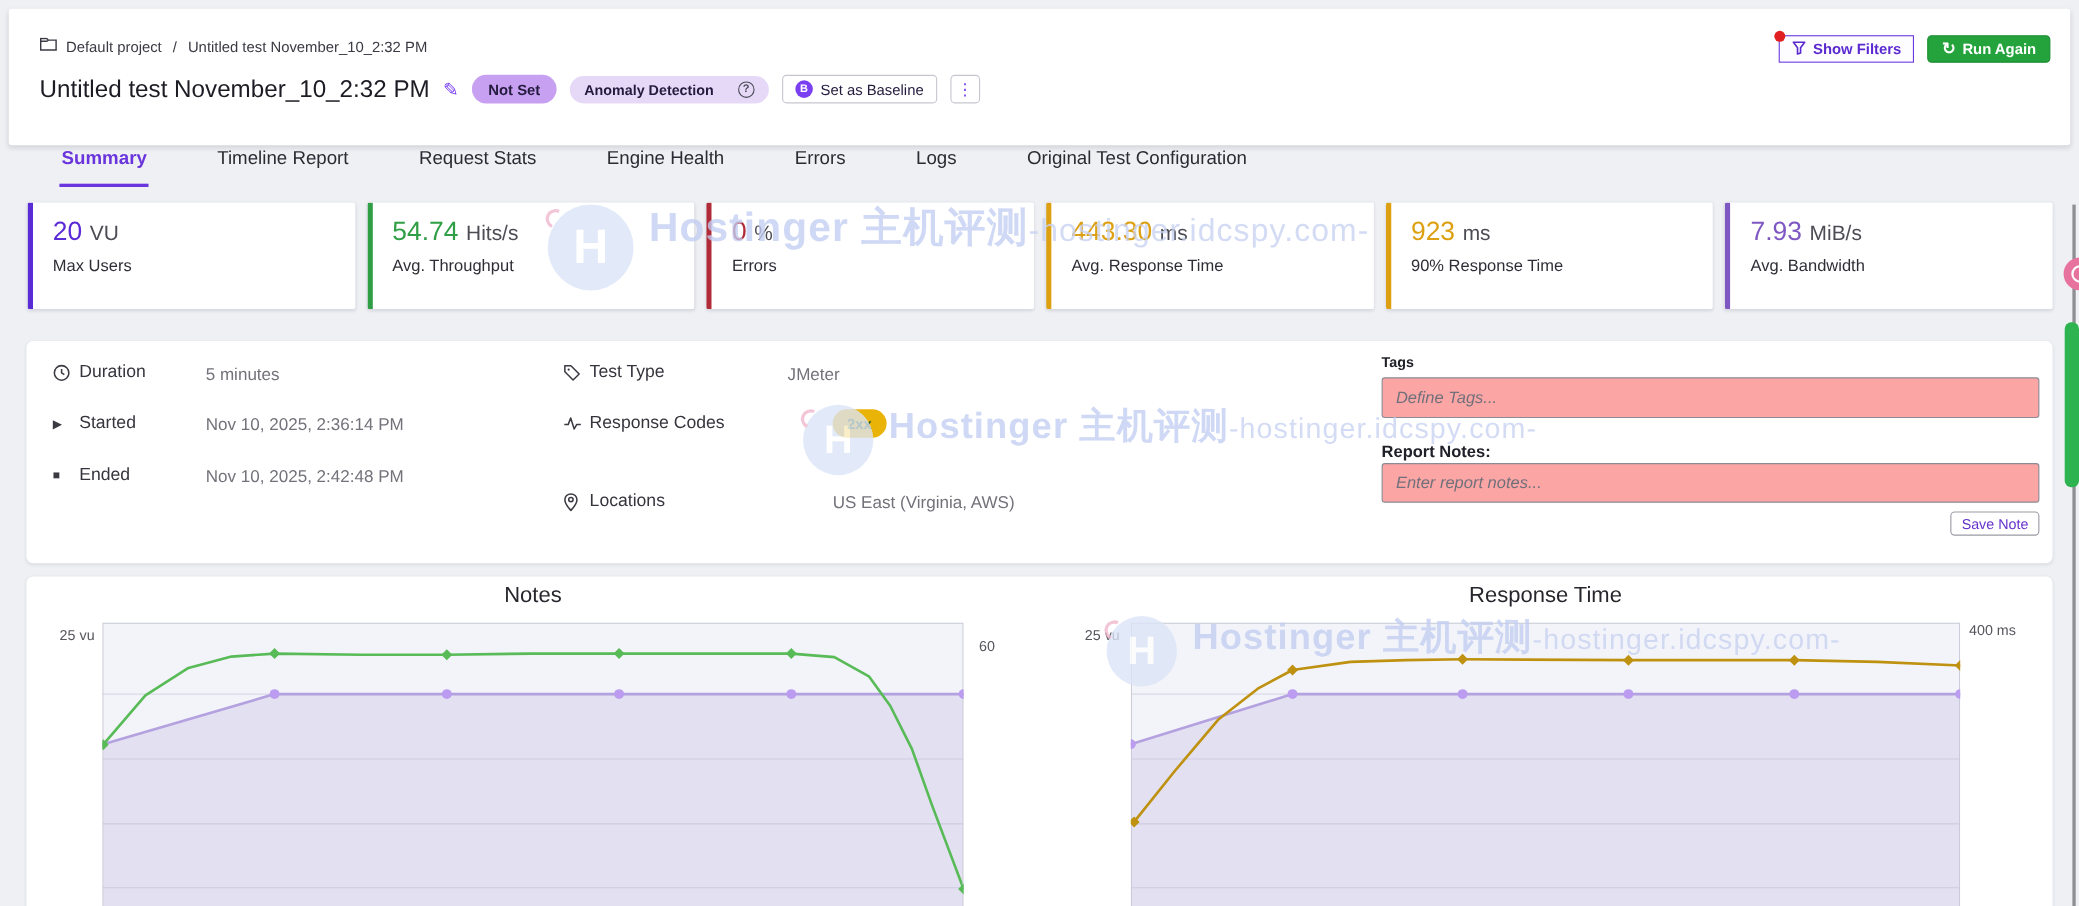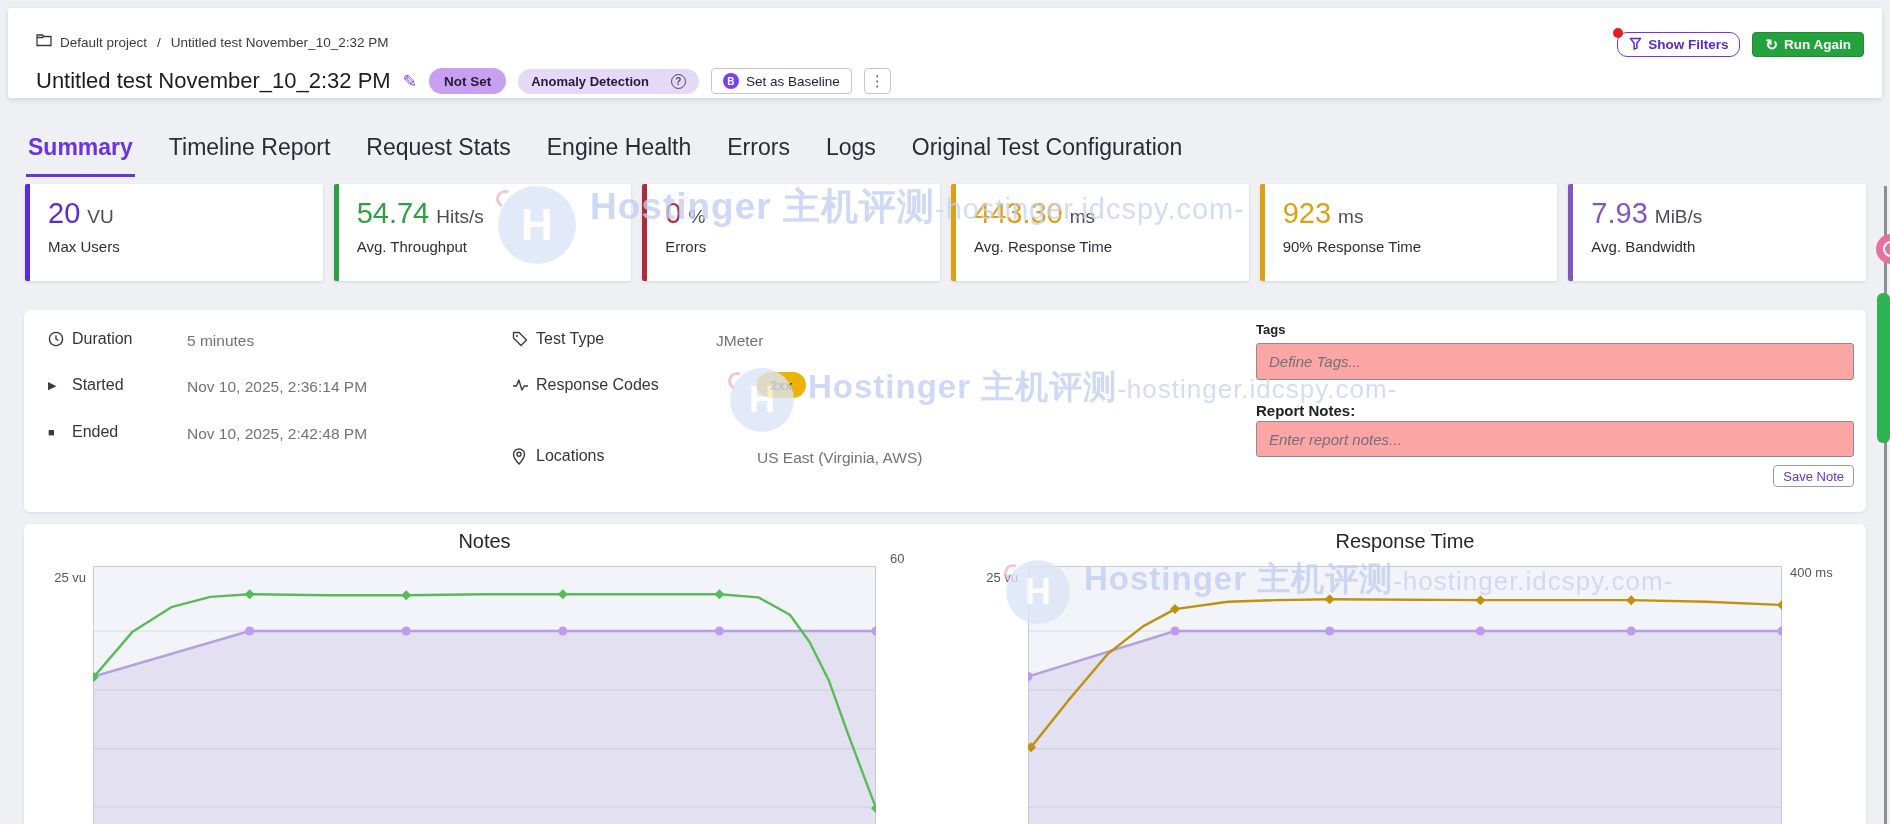"Default project" .header { height: 90px -> 124px }
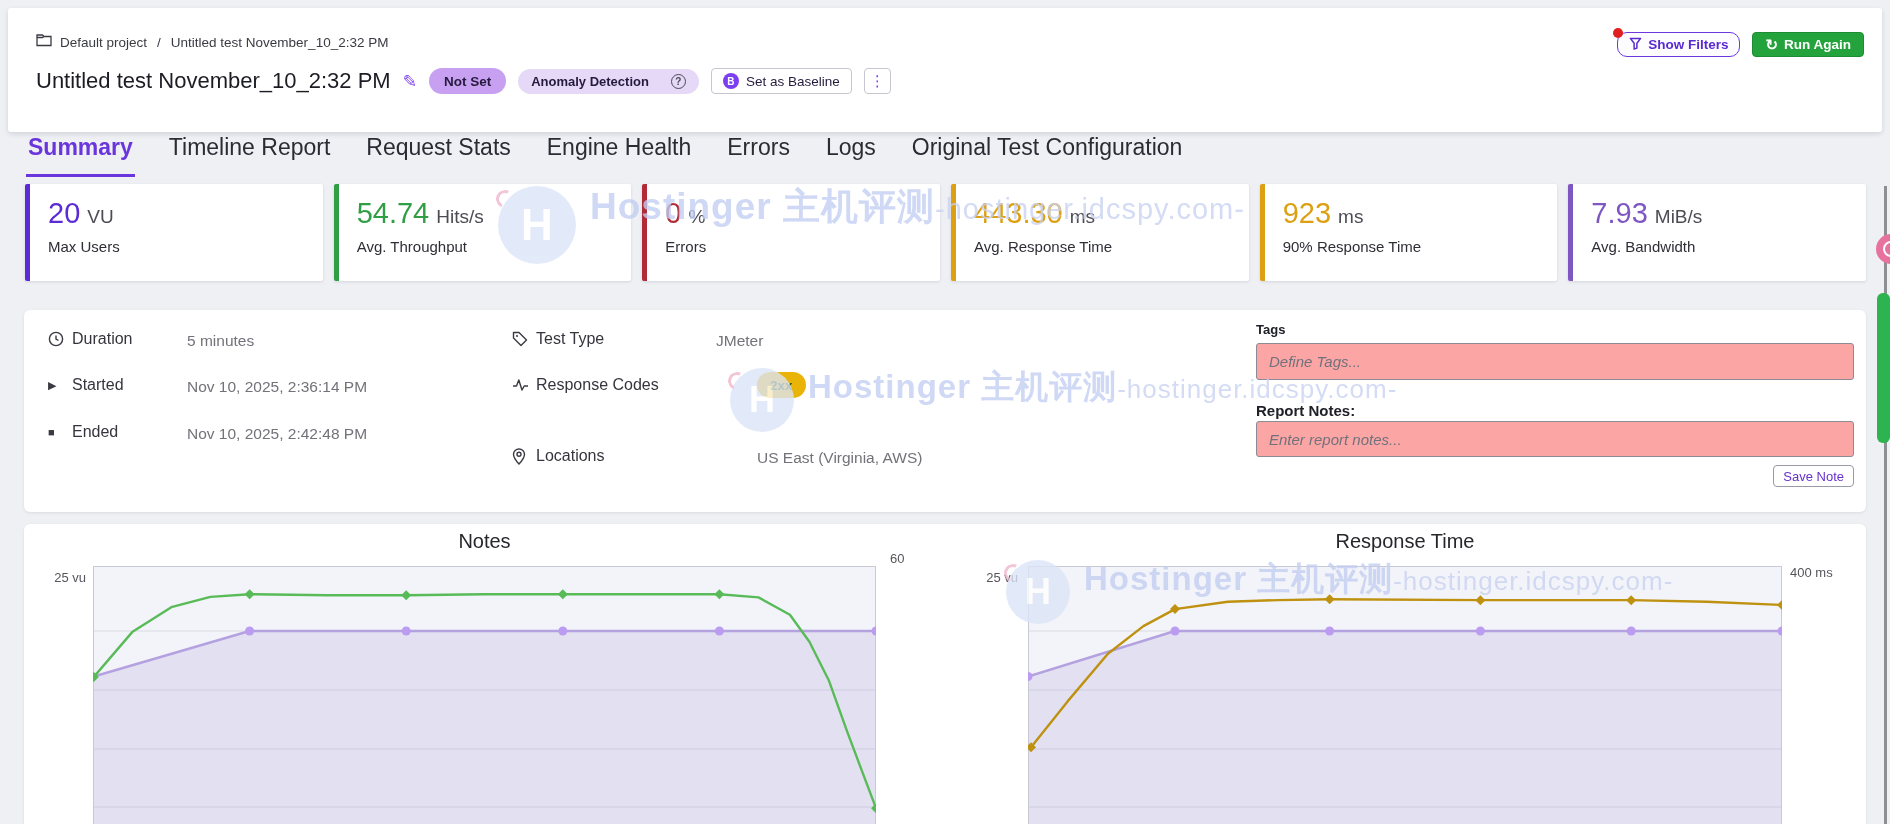"Show Filters" .btn-filters { border-radius: 10px -> 0 }
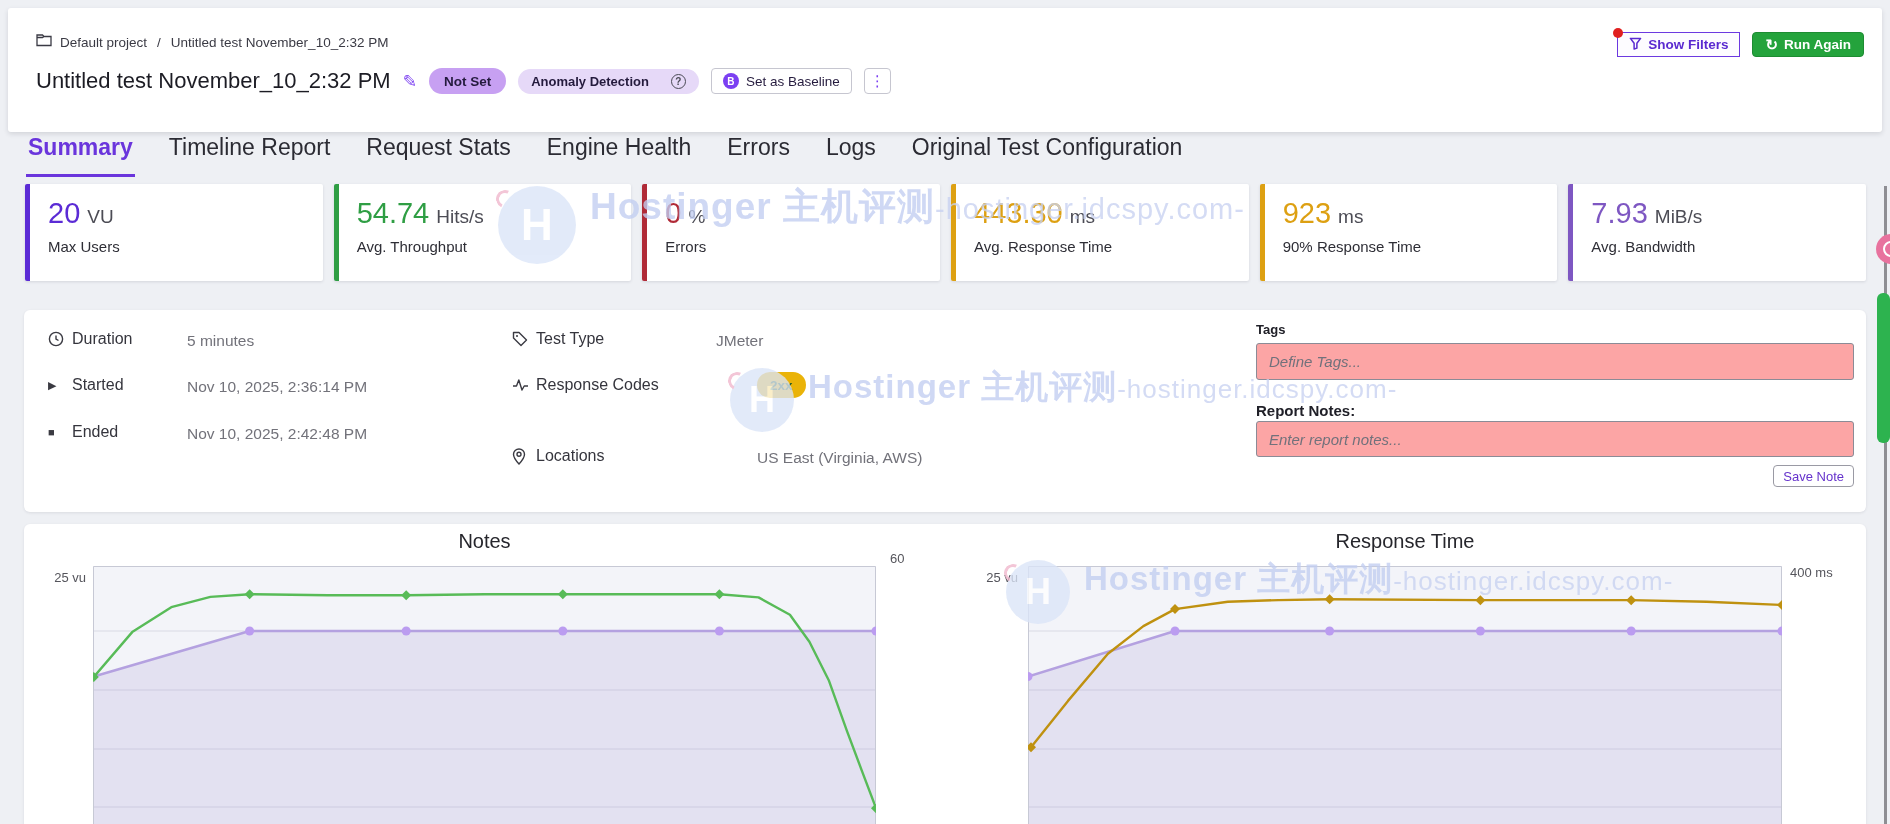"Summary" .tab { font-size: 23px -> 17px; margin-left: none -> 28px }
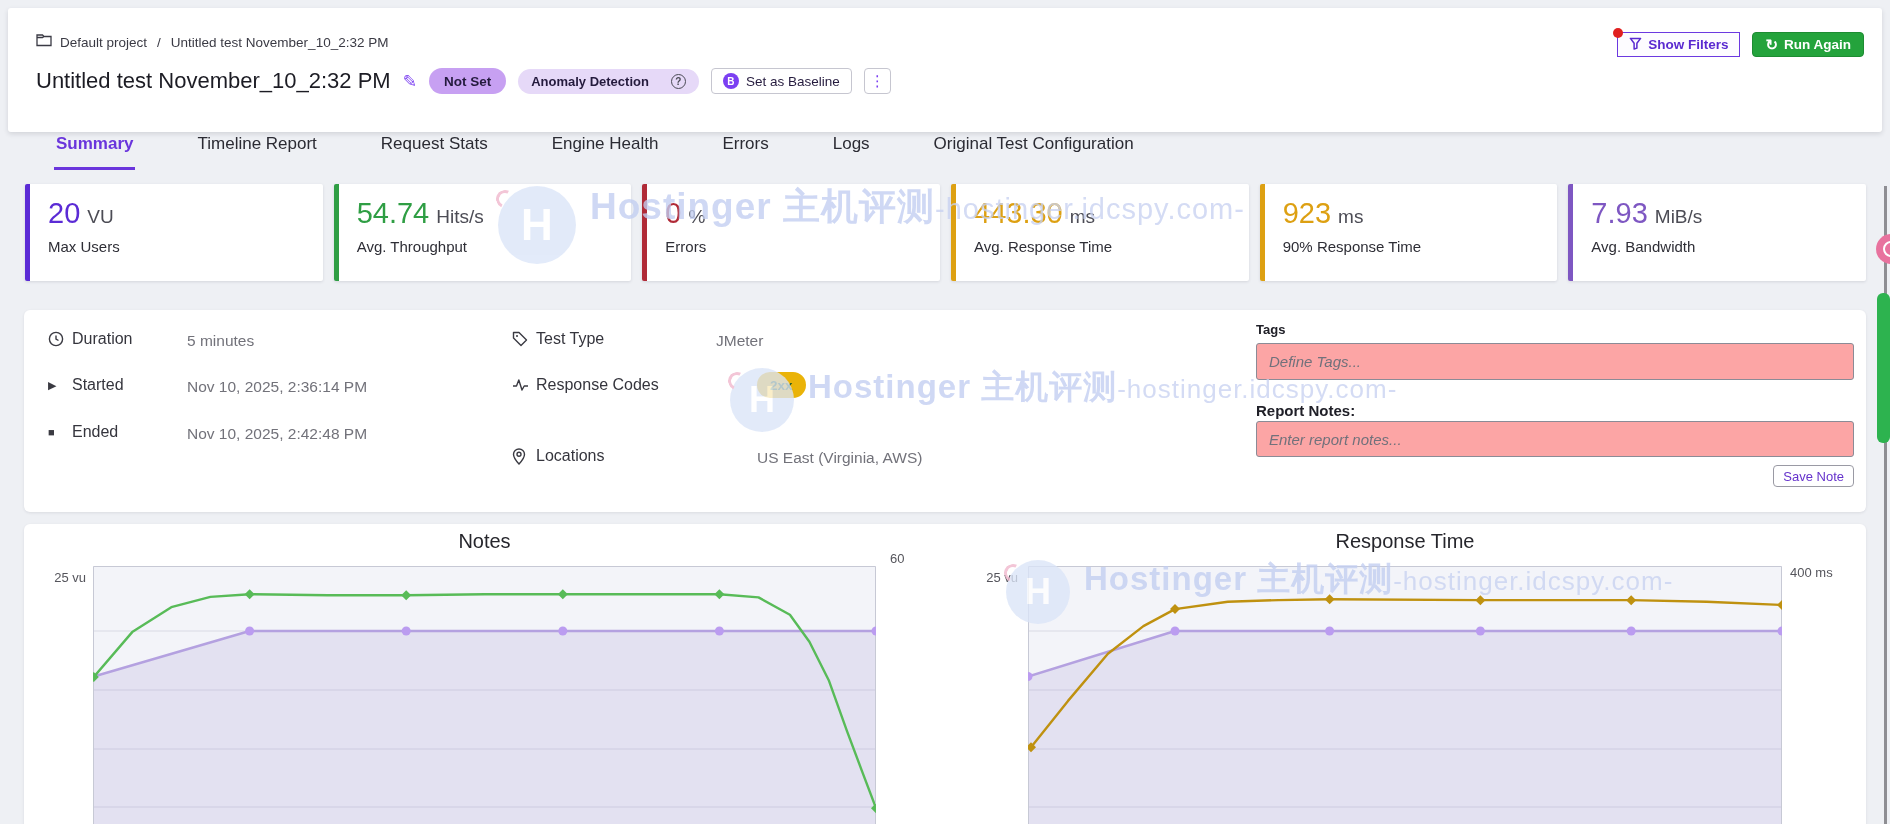"20" .metric-value { font-size: 29px -> 24px }
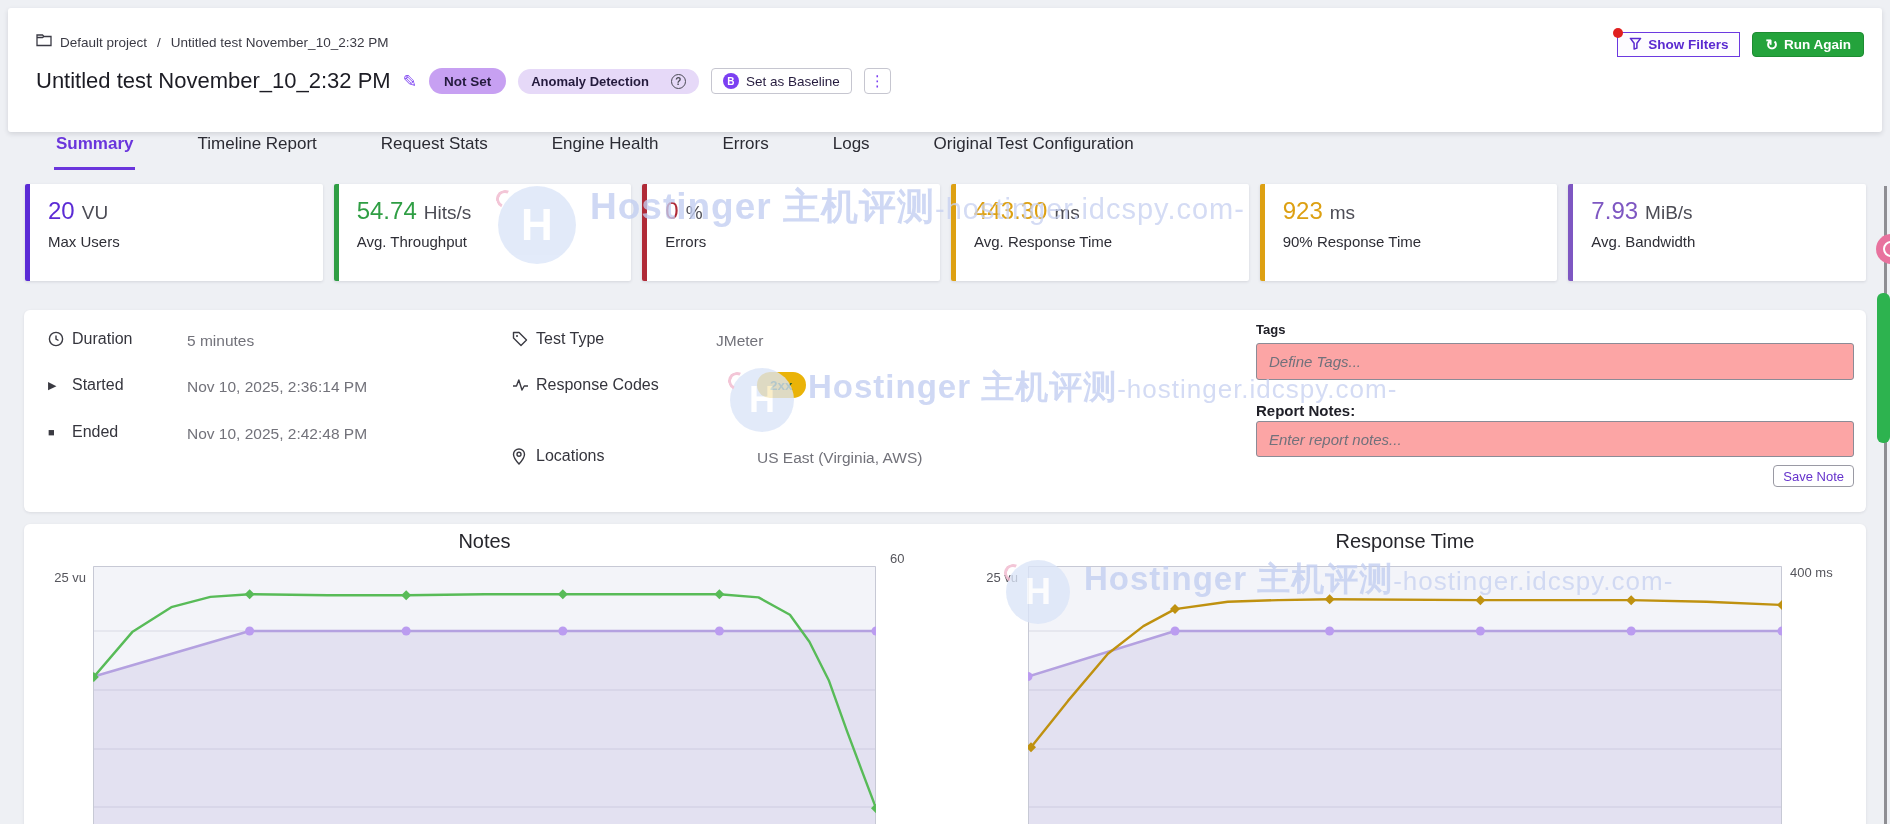"60" div.axis-label { top: 27px -> 56px }
